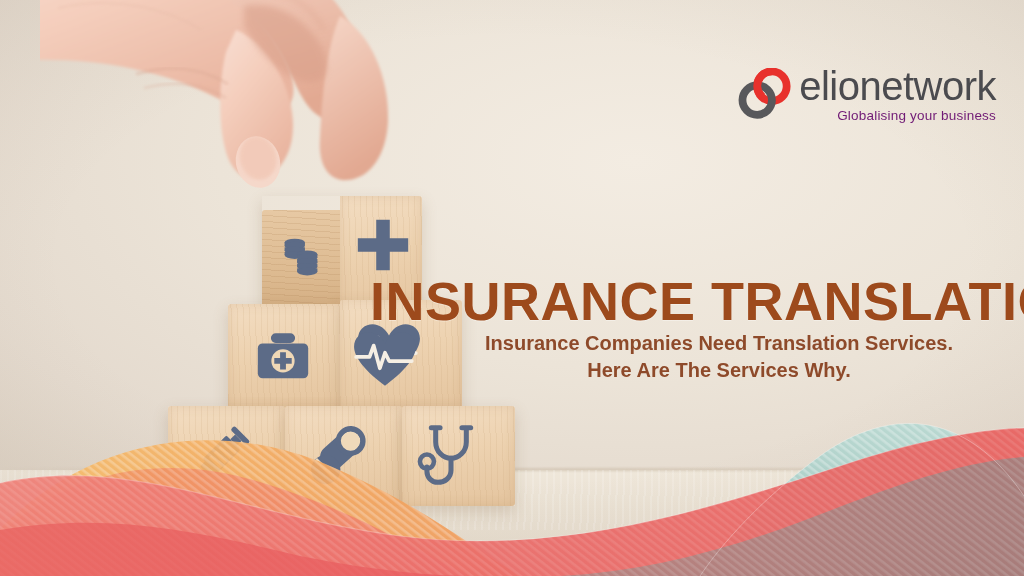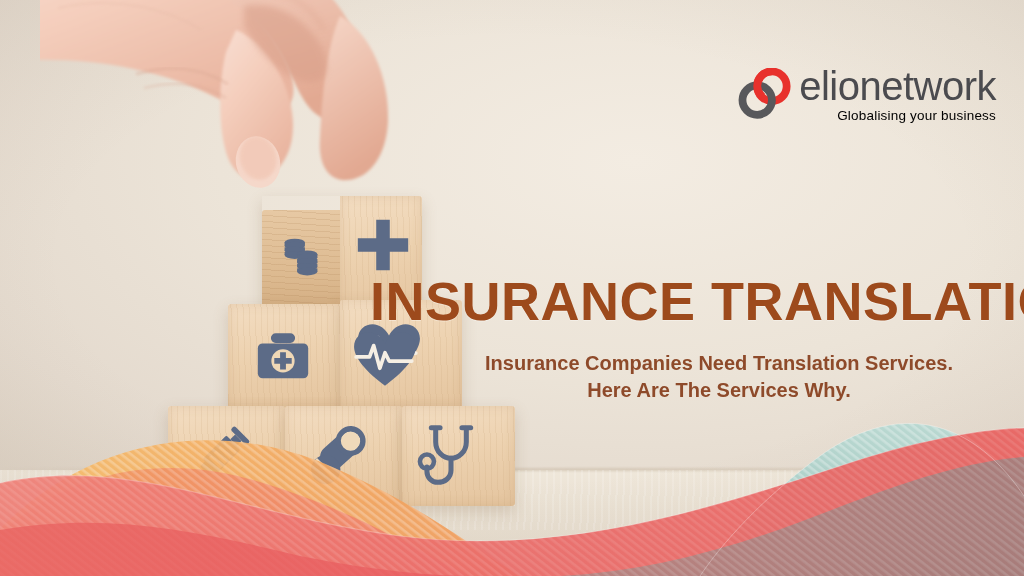"Globalising your business" .logo-tag { color: #000000 -> #701a75 }
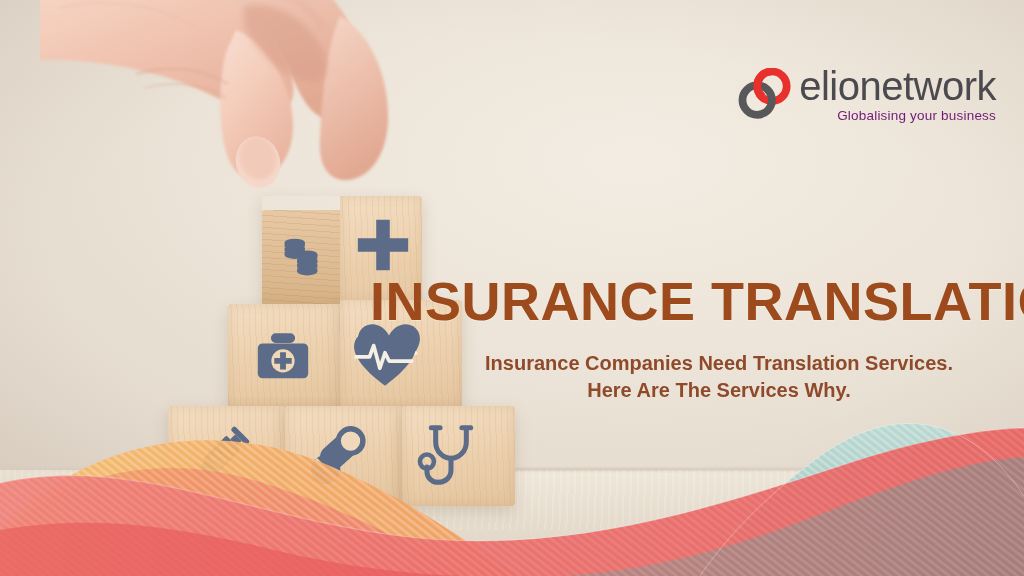"Insurance Companies Need Translation" .subline { margin-top: 22px -> 2px }
